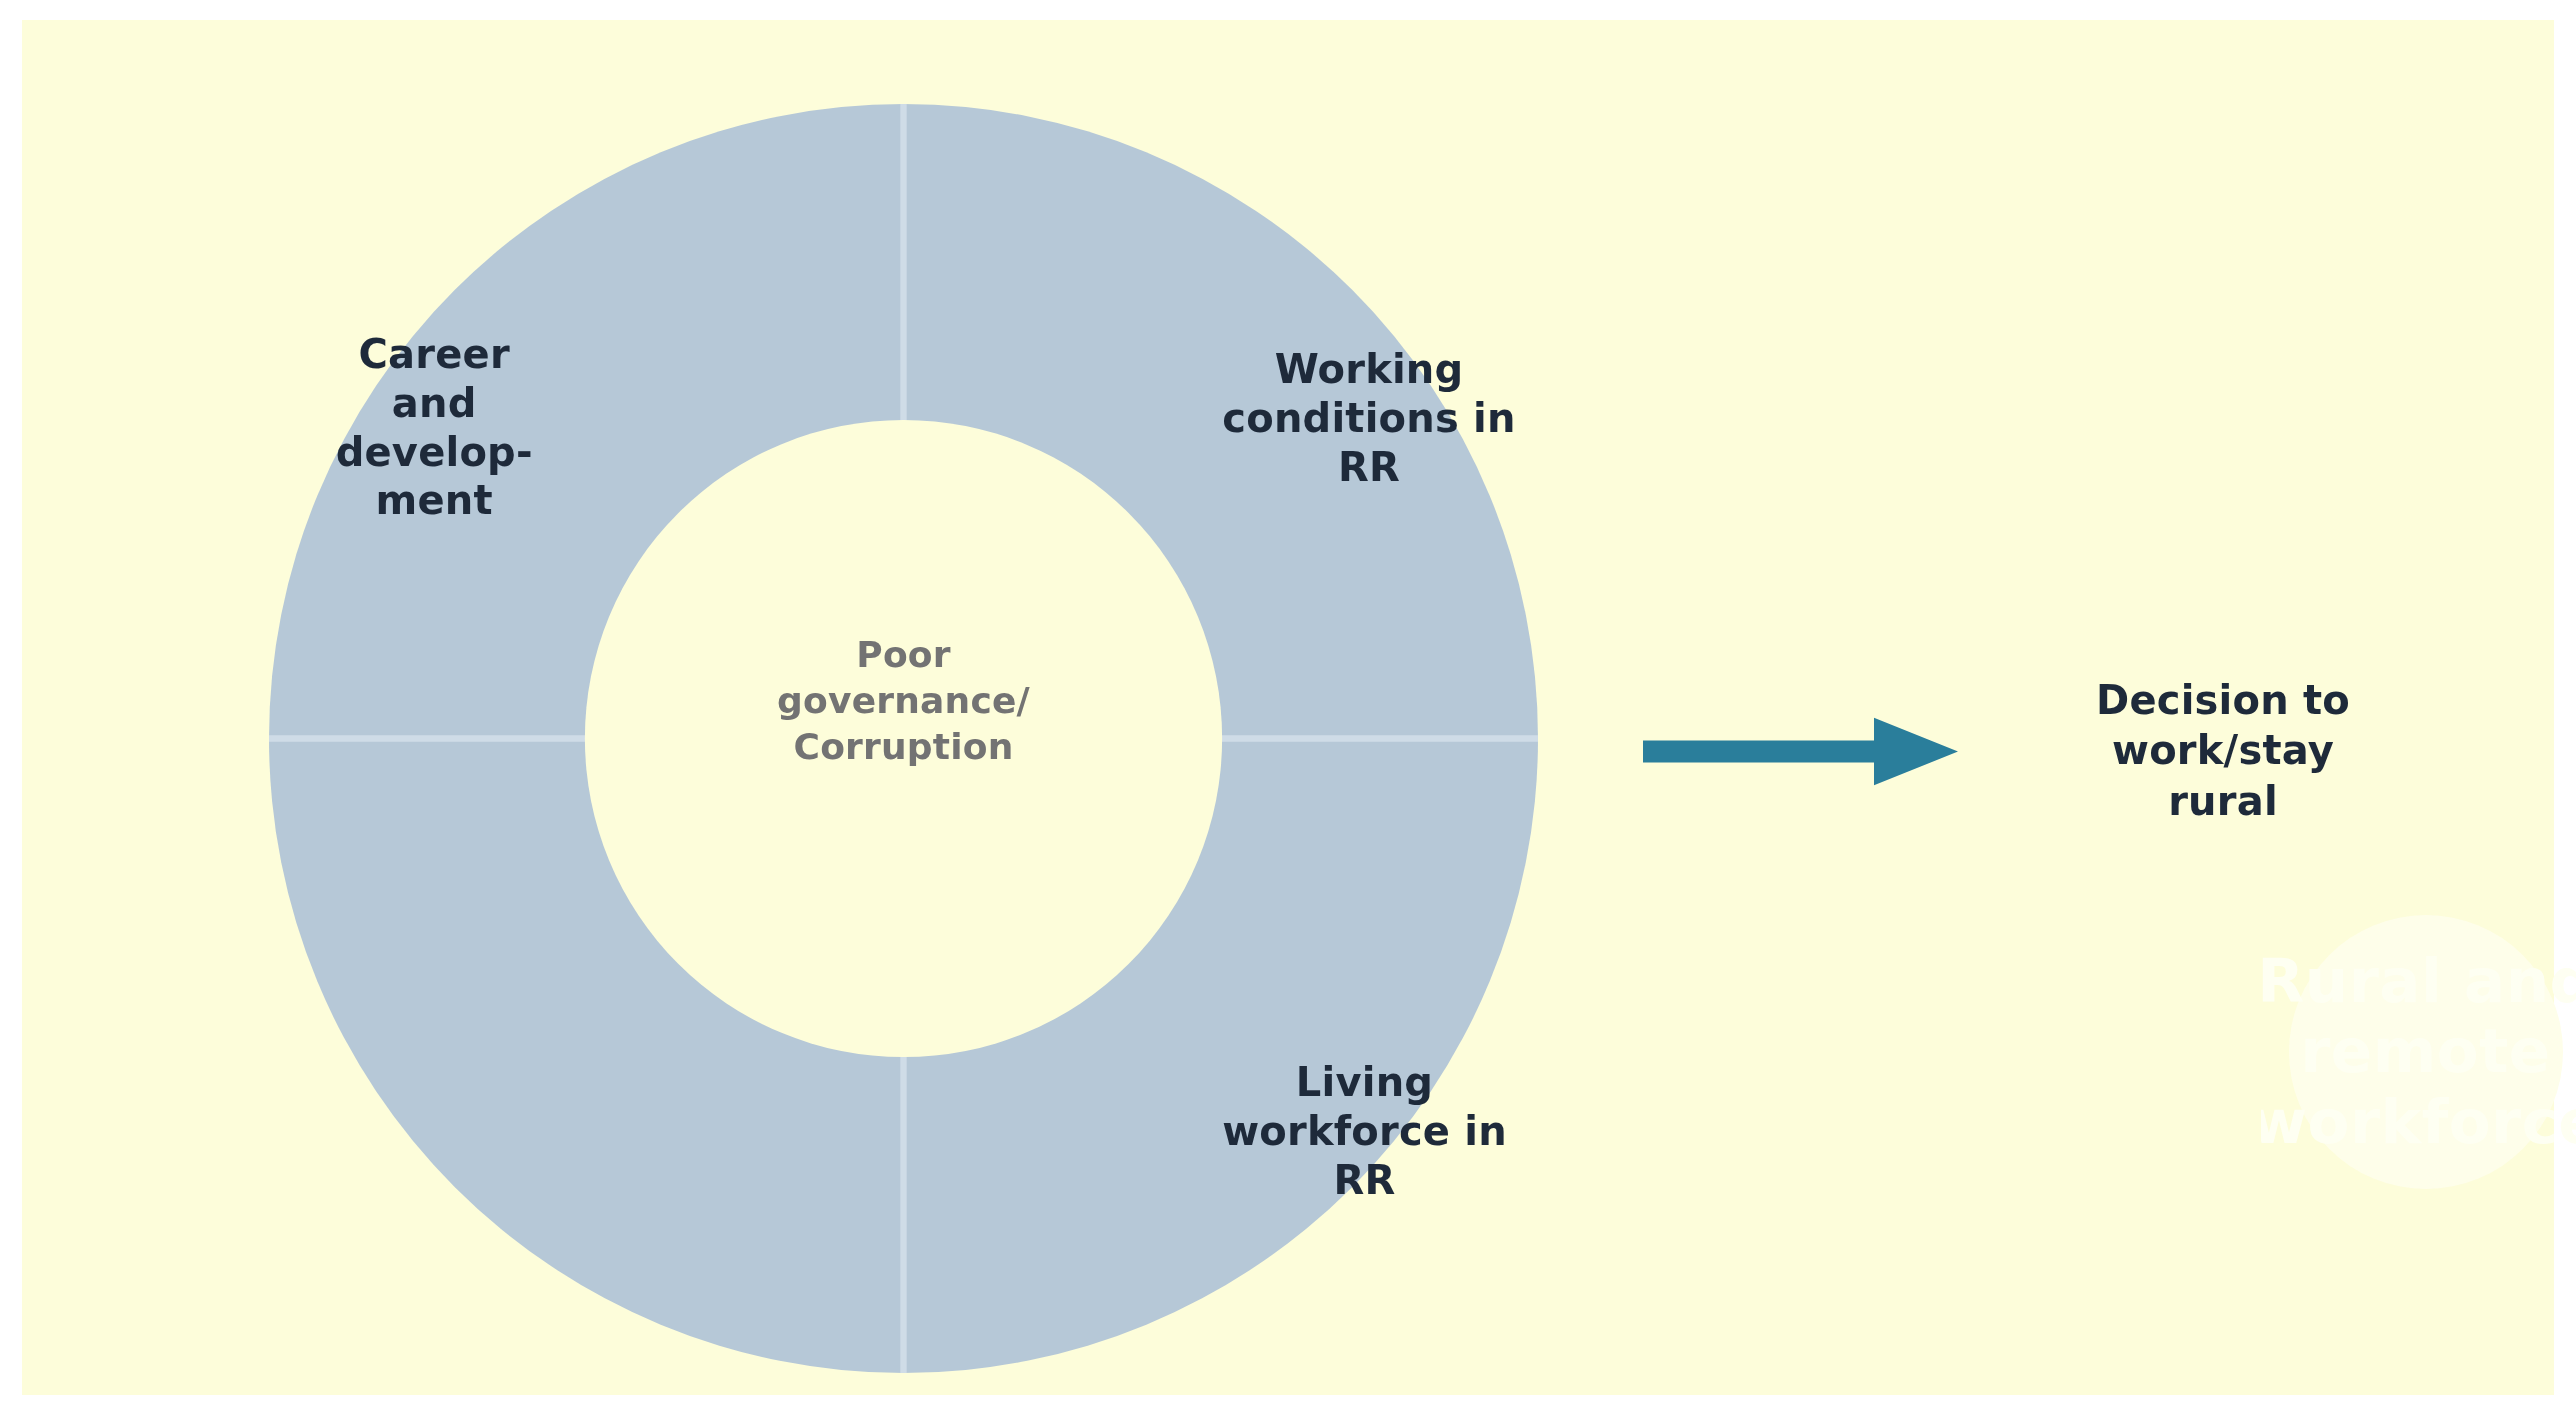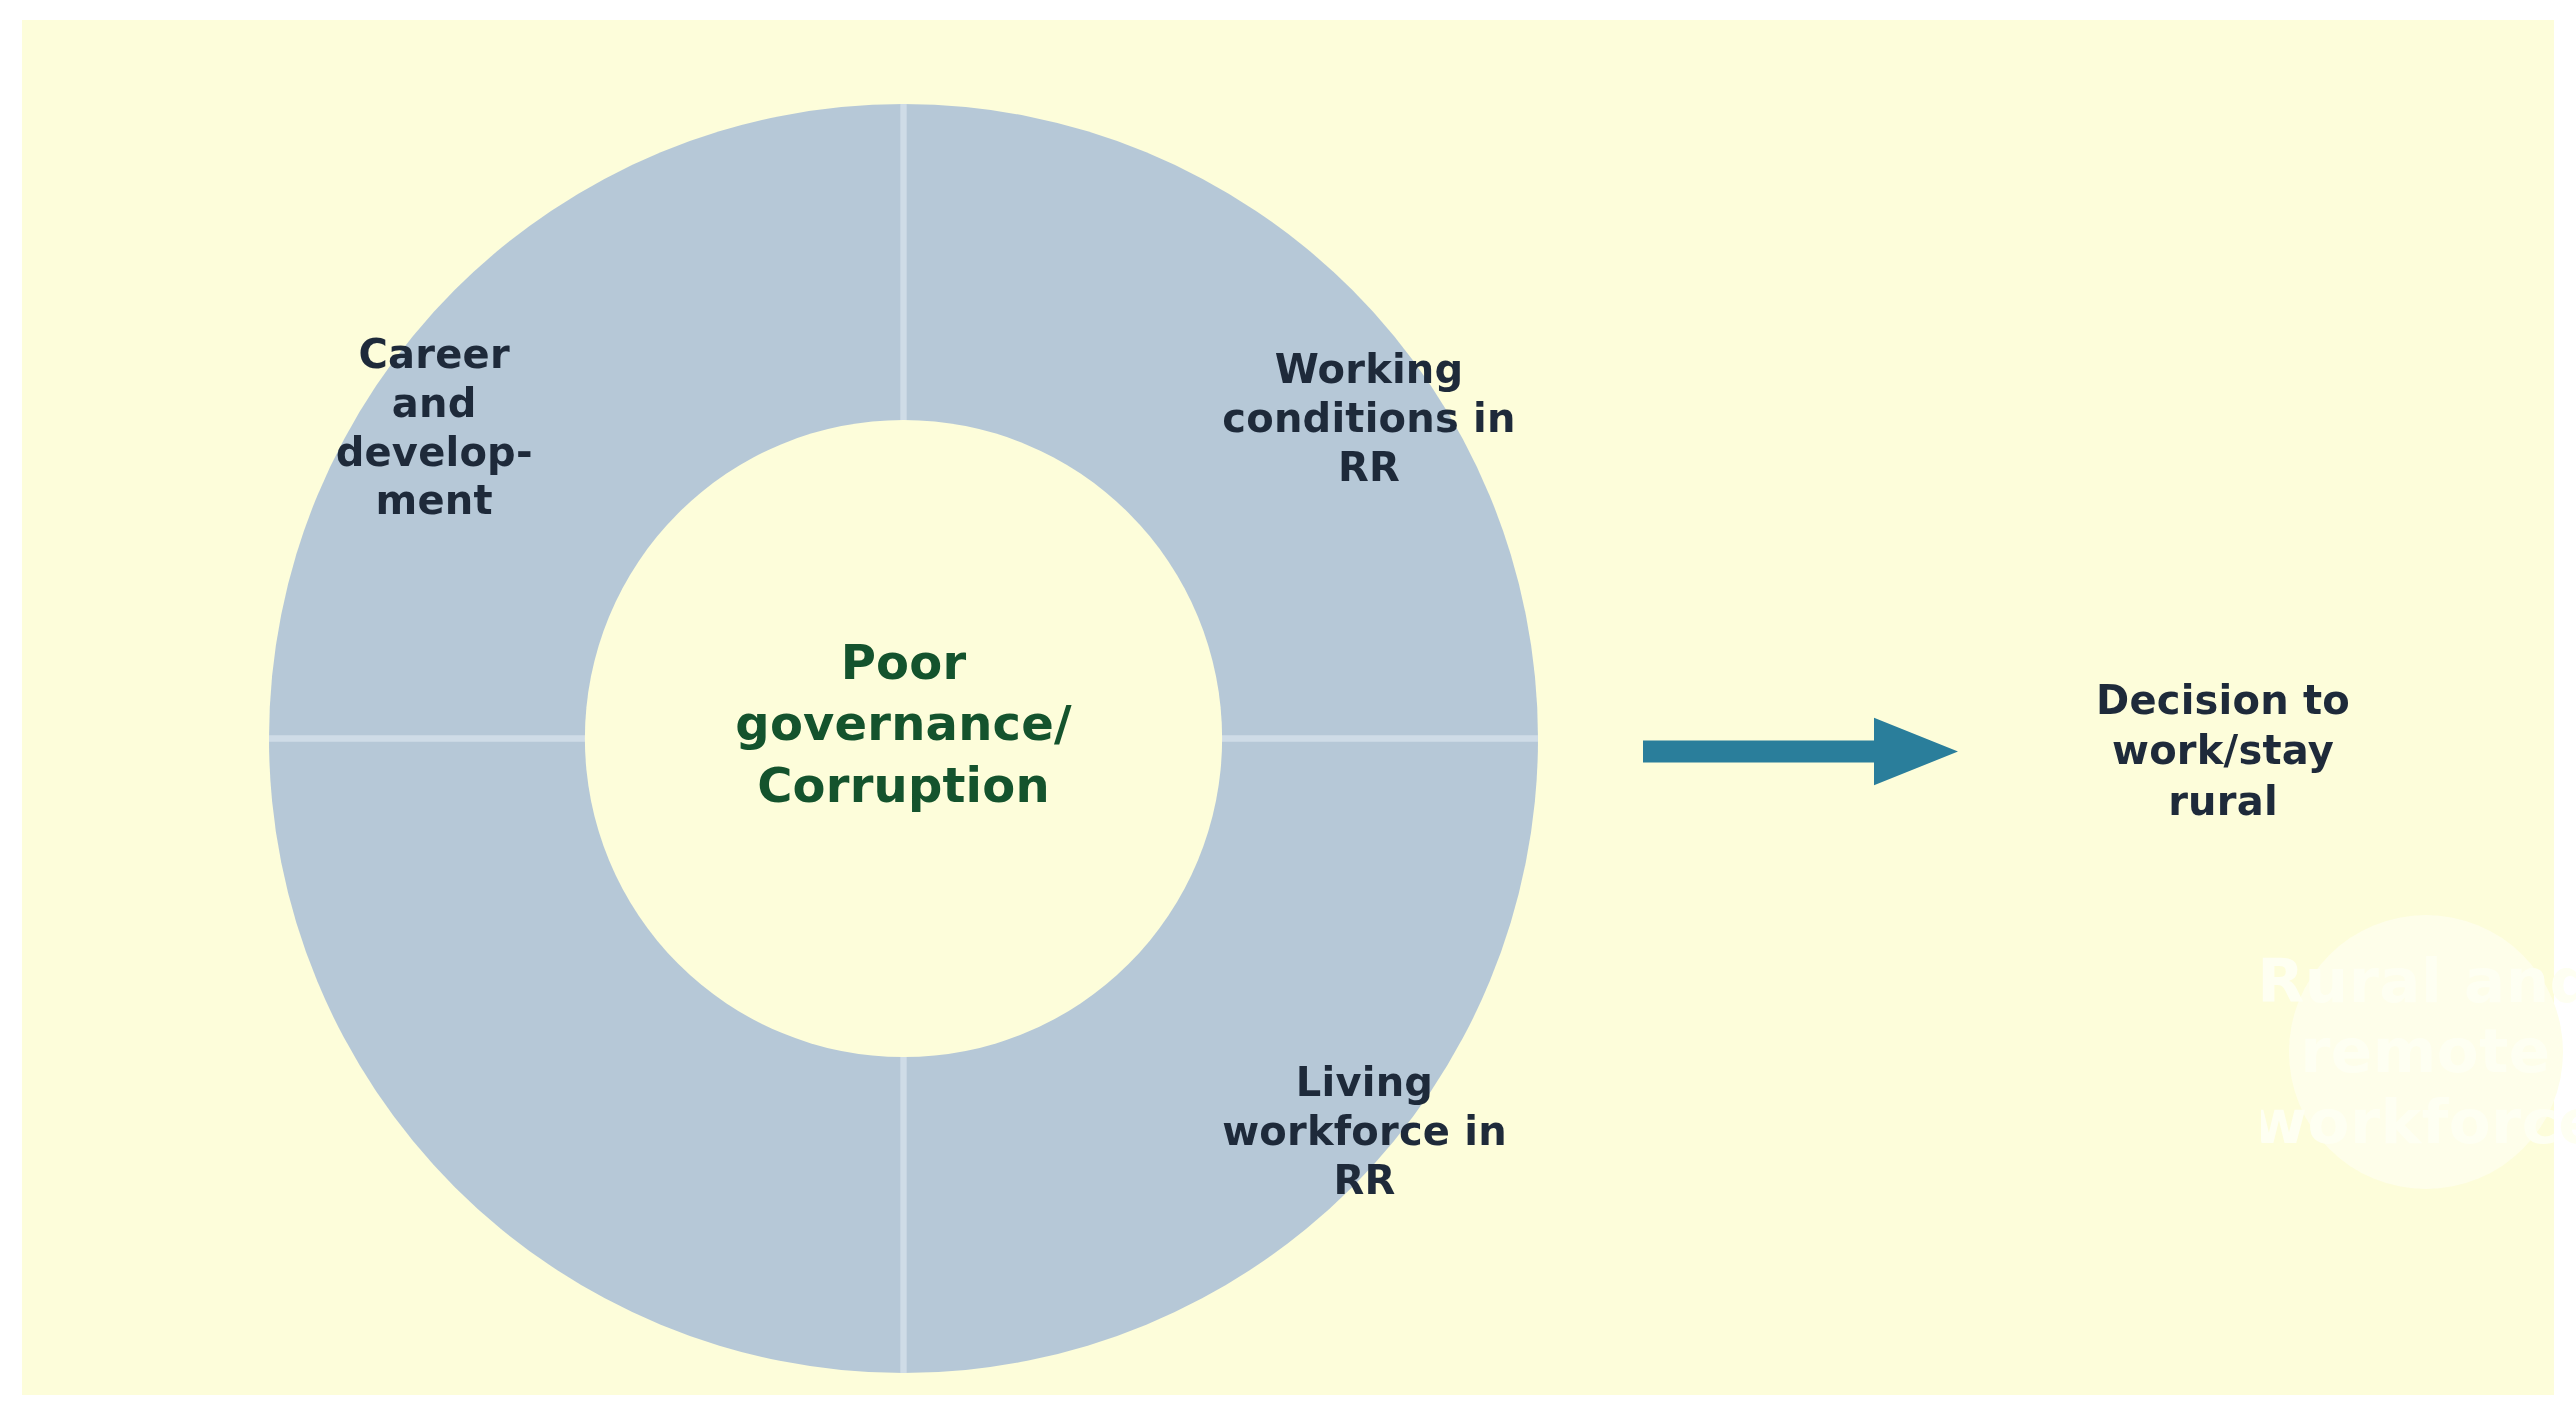"Poor" #label-hub { color: #14532d -> #737373; font-size: 48px -> 36px }
